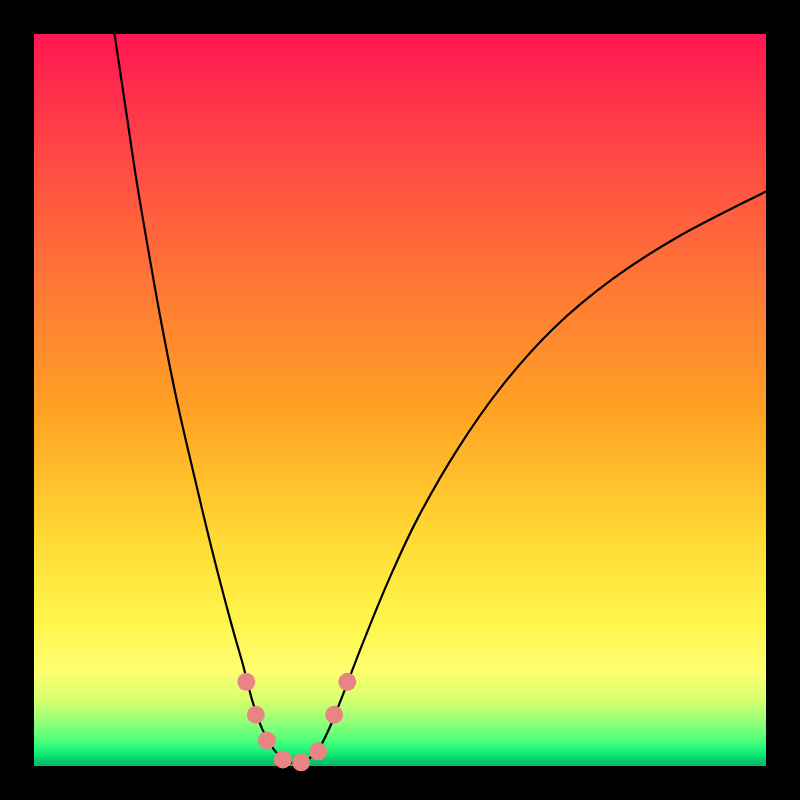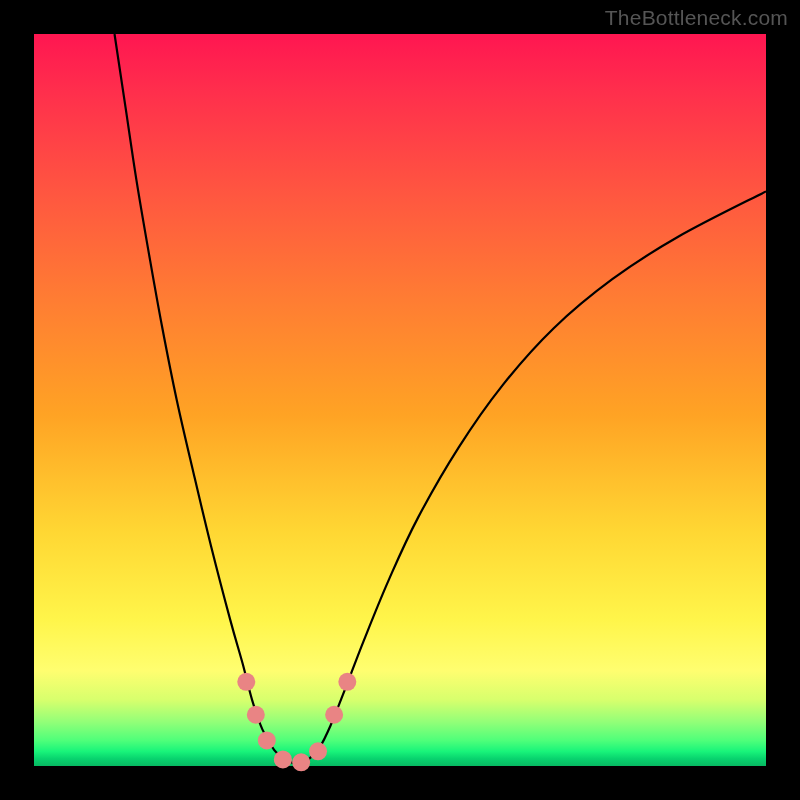"TheBottleneck.com" div.watermark { html: <div>TheBottleneck.com</div> -> none }
